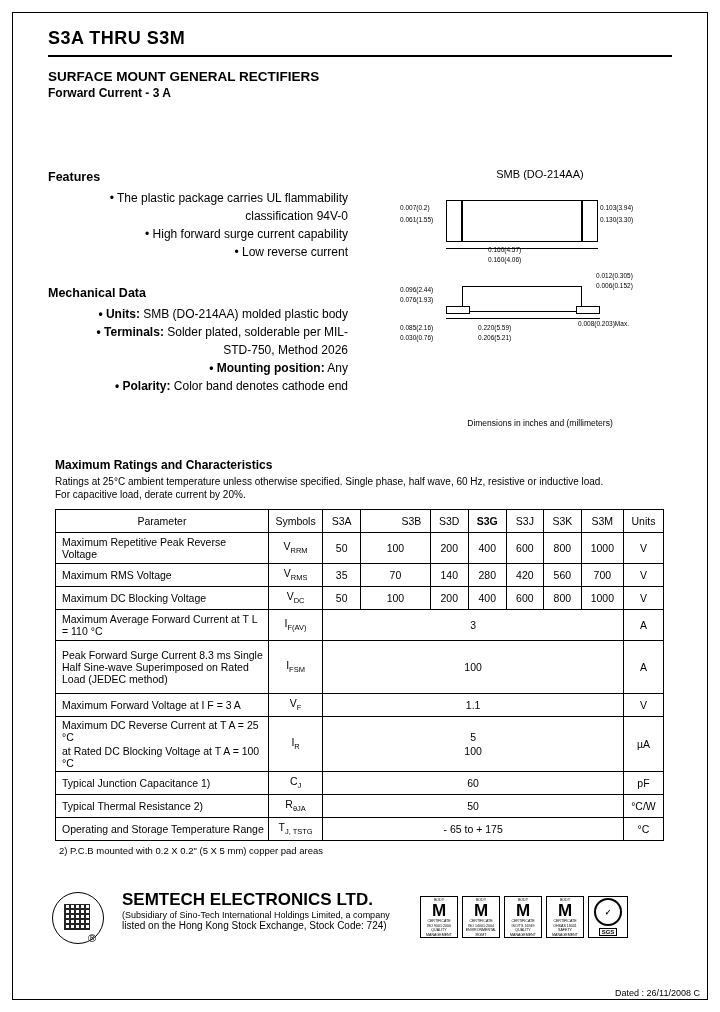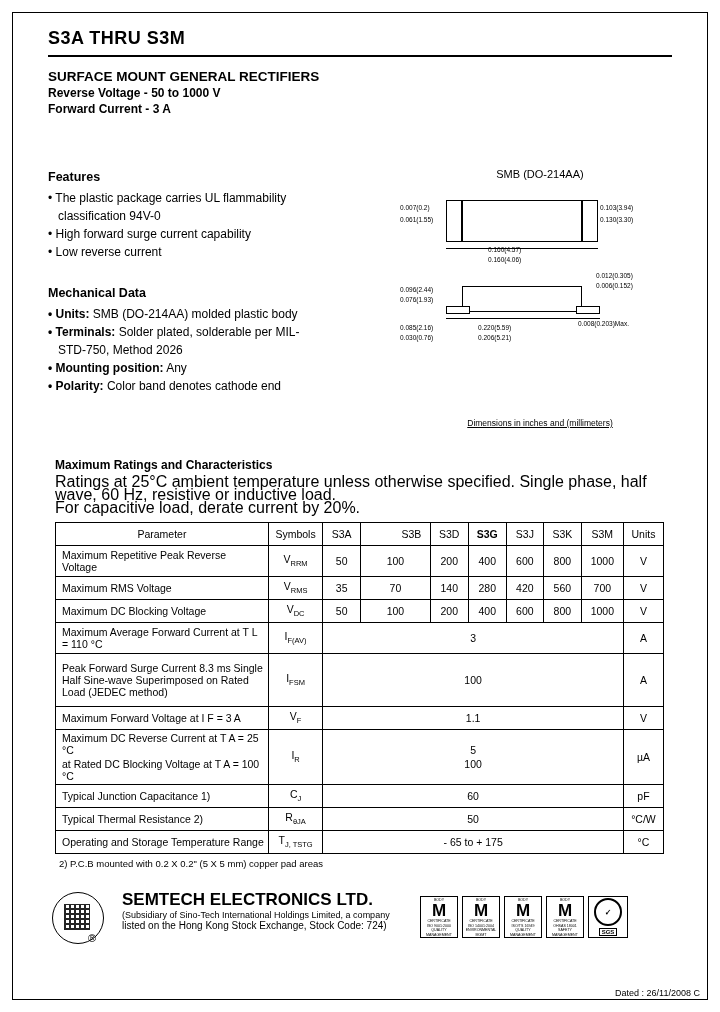"Reverse Voltage - 50 to" div.subline { html: <div>Reverse Voltage - 50 to 1000 V</div> -> none }
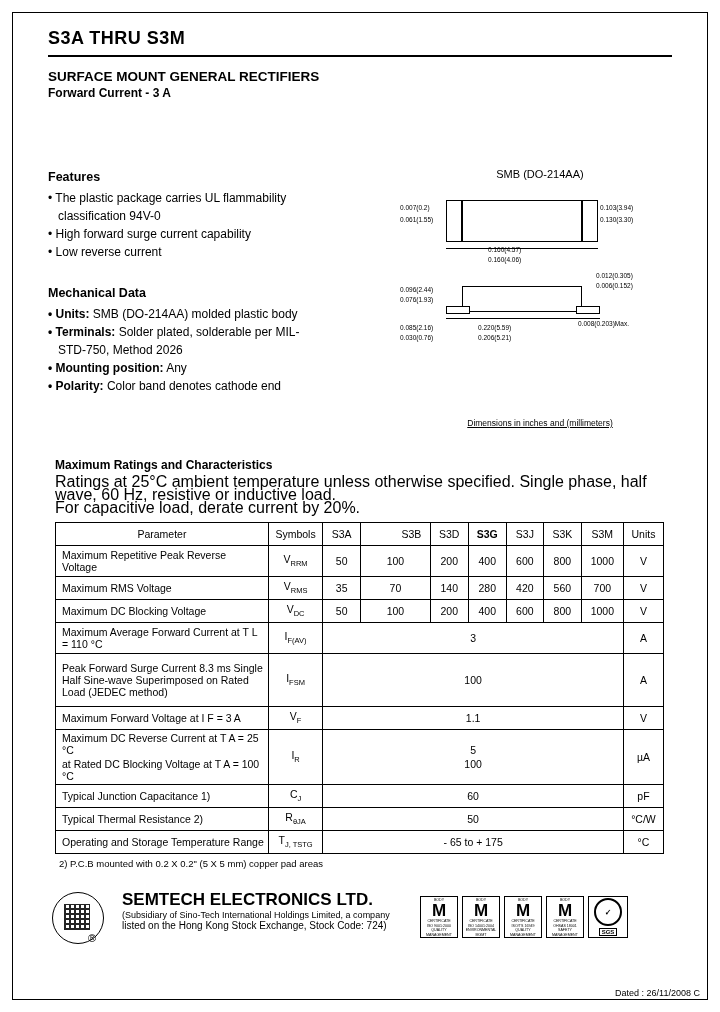"• The plastic package carries" .bullets div { text-align: none -> right }
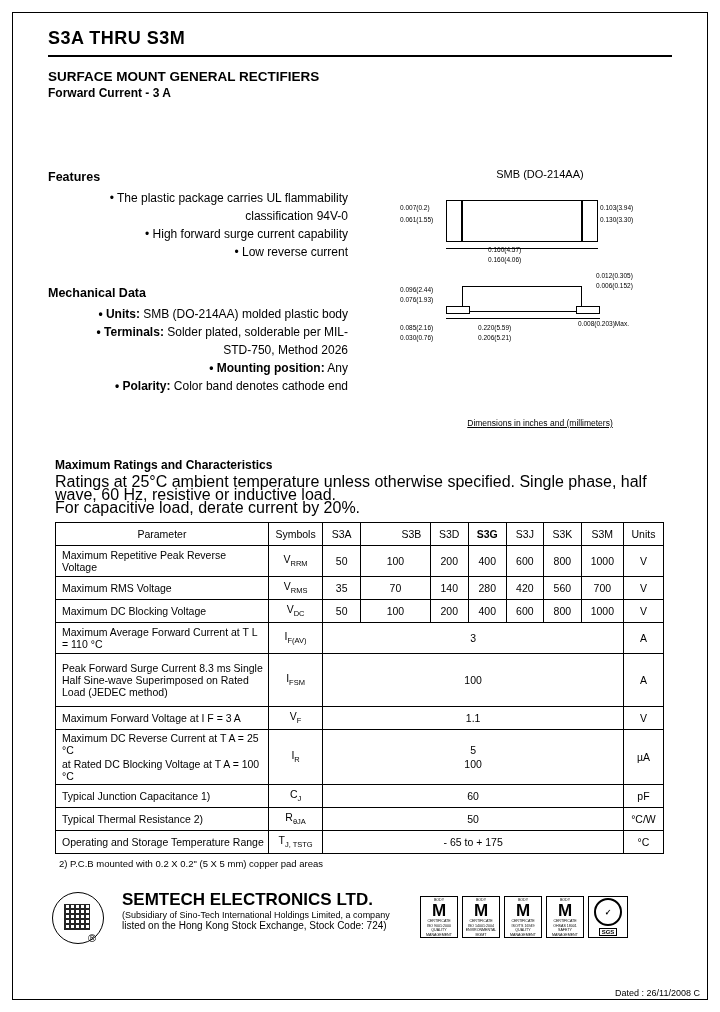"Dimensions in inches and (millimeters)" .dim-note { text-decoration: underline -> none }
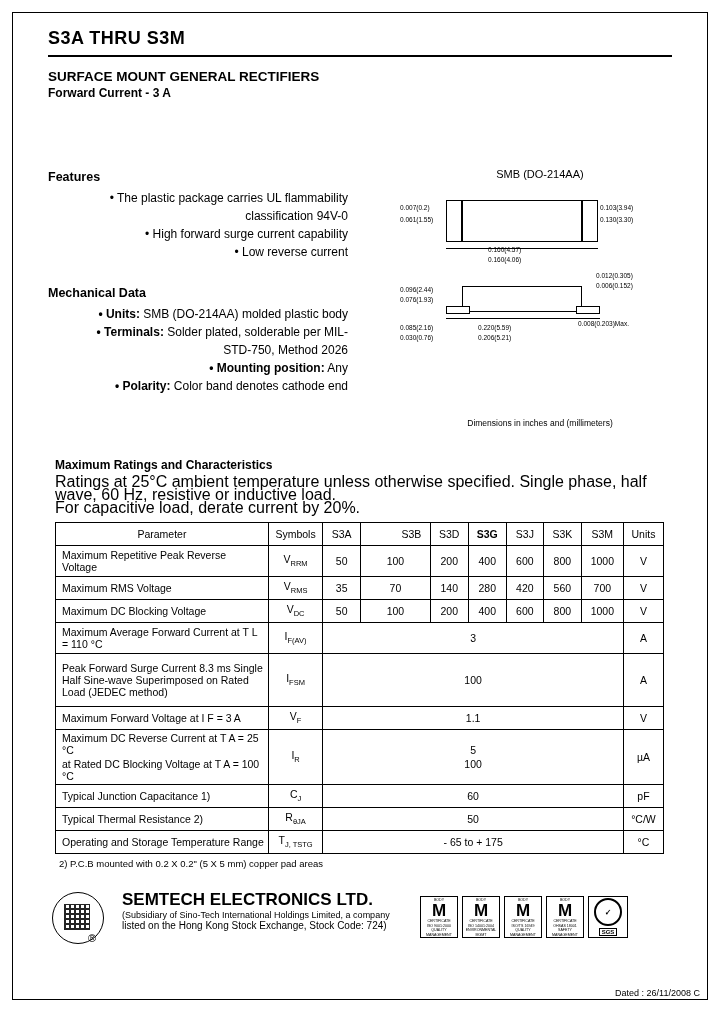"Ratings at 25°C ambient temperature" .ratings p { font-size: 16px -> 10px }
